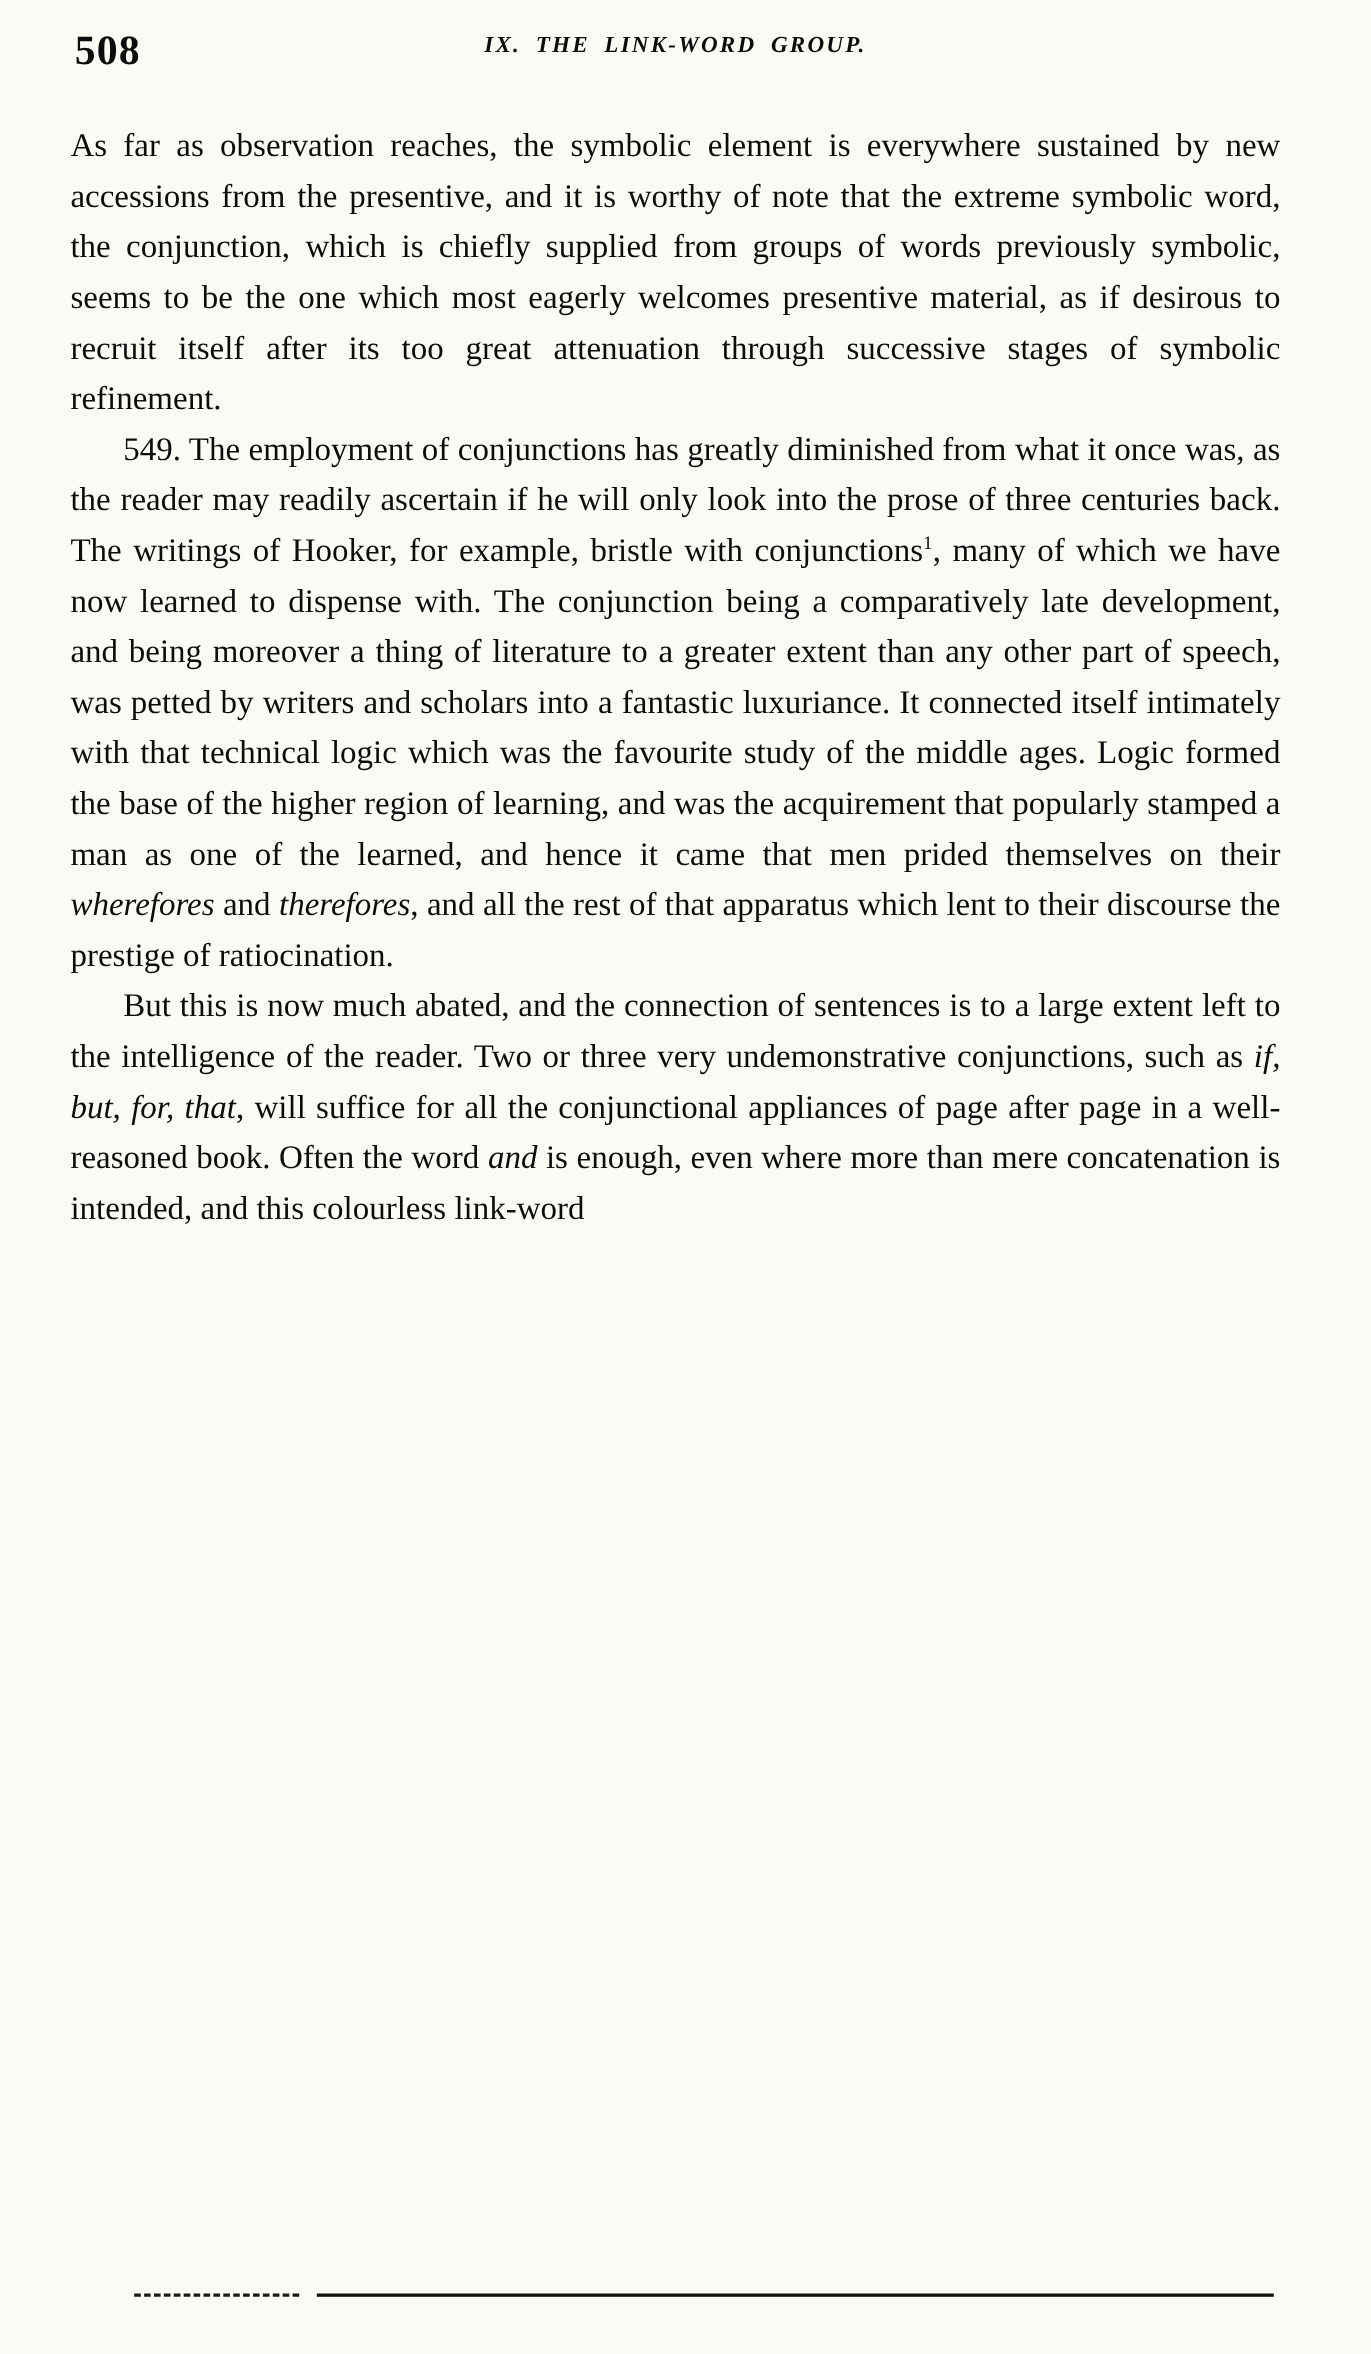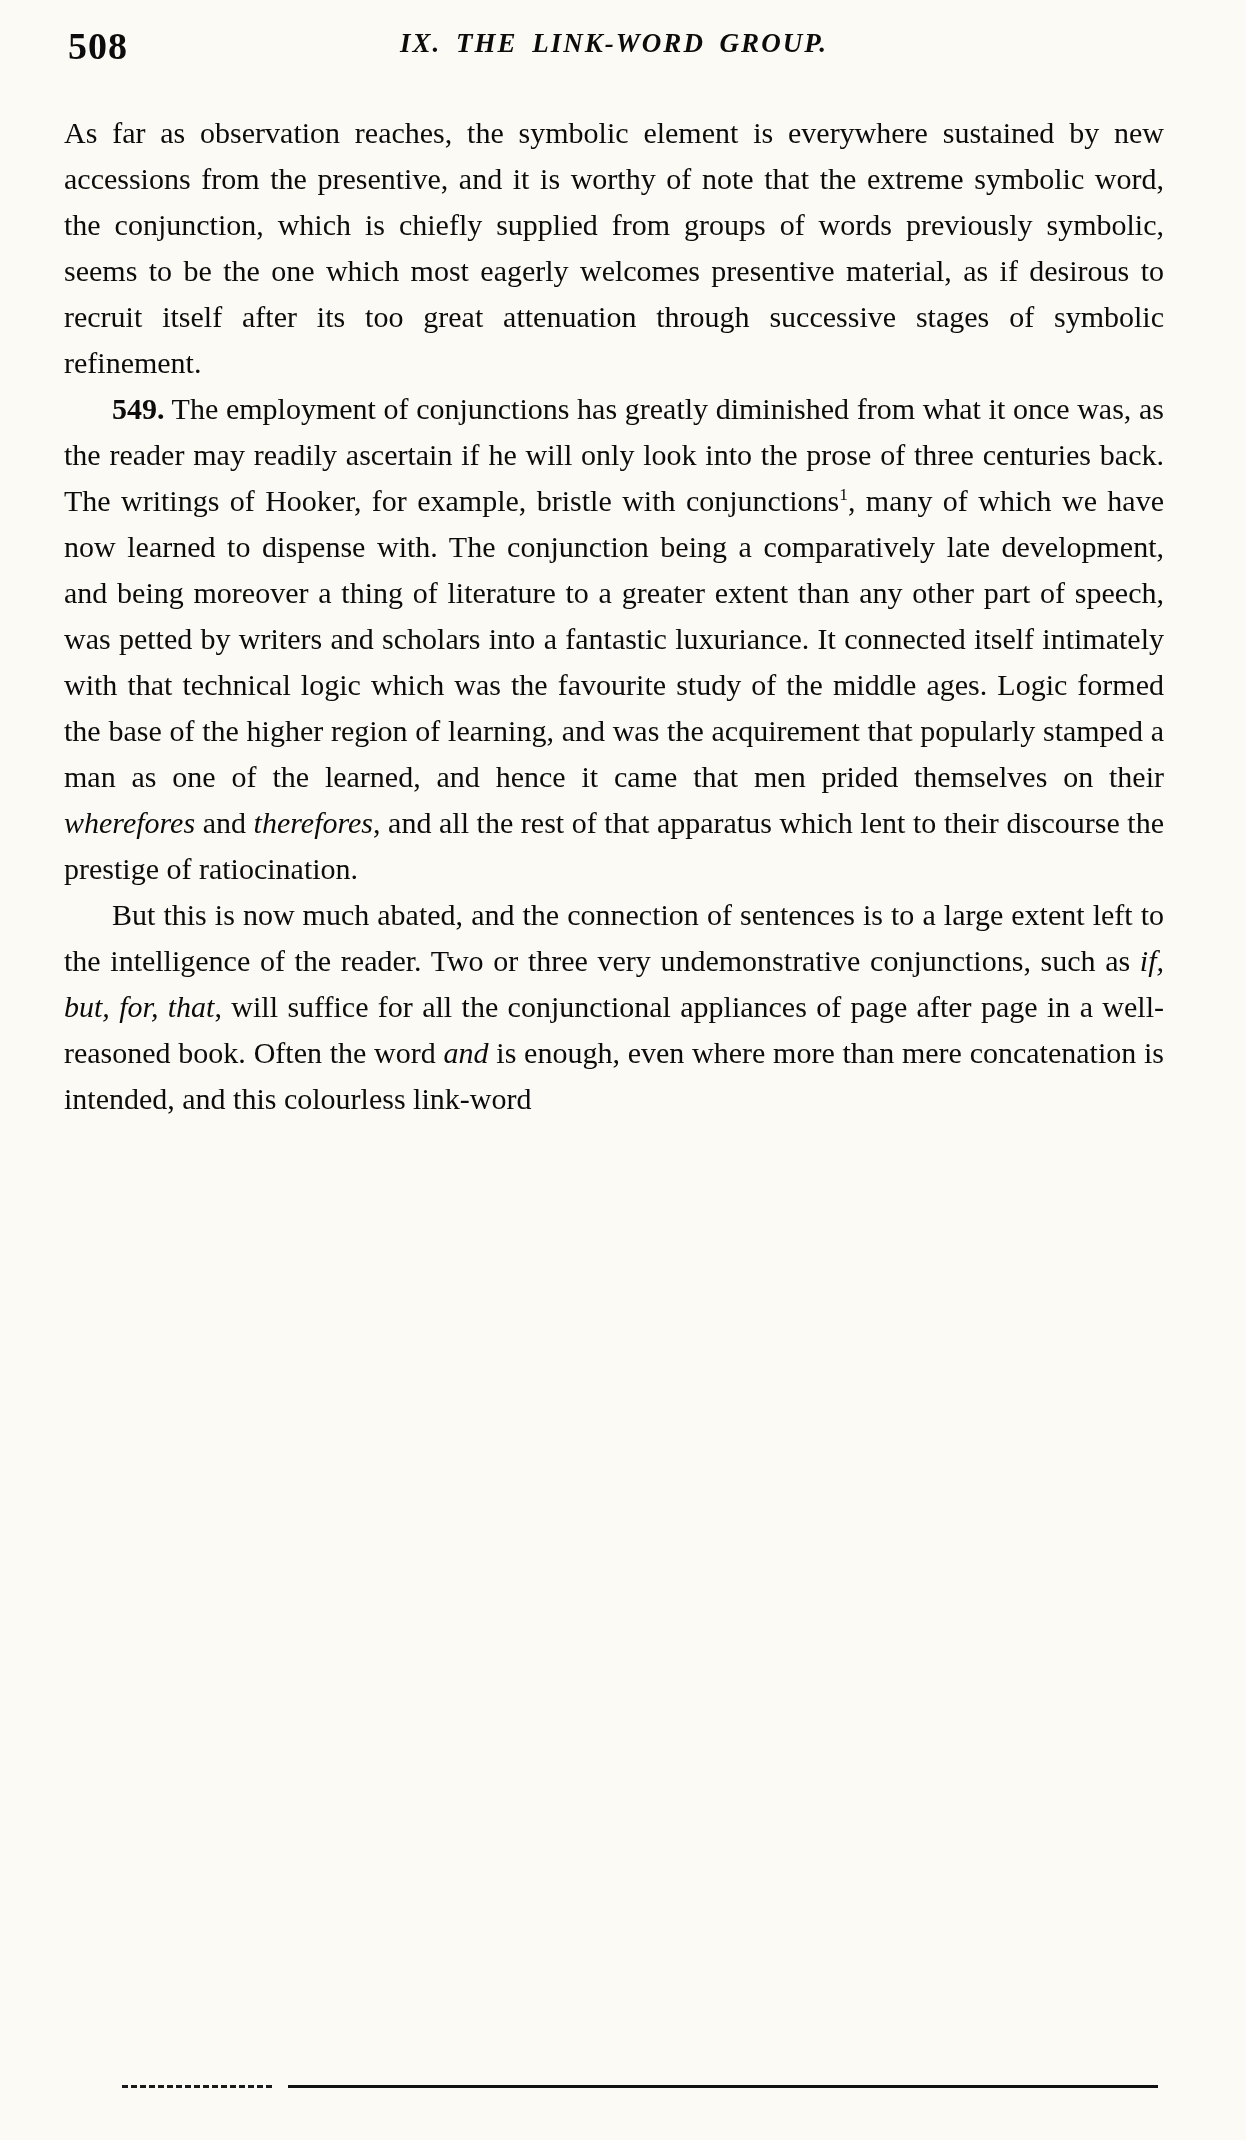"IX. THE LINK-WORD GROUP." .running-title { font-size: 27px -> 21px }
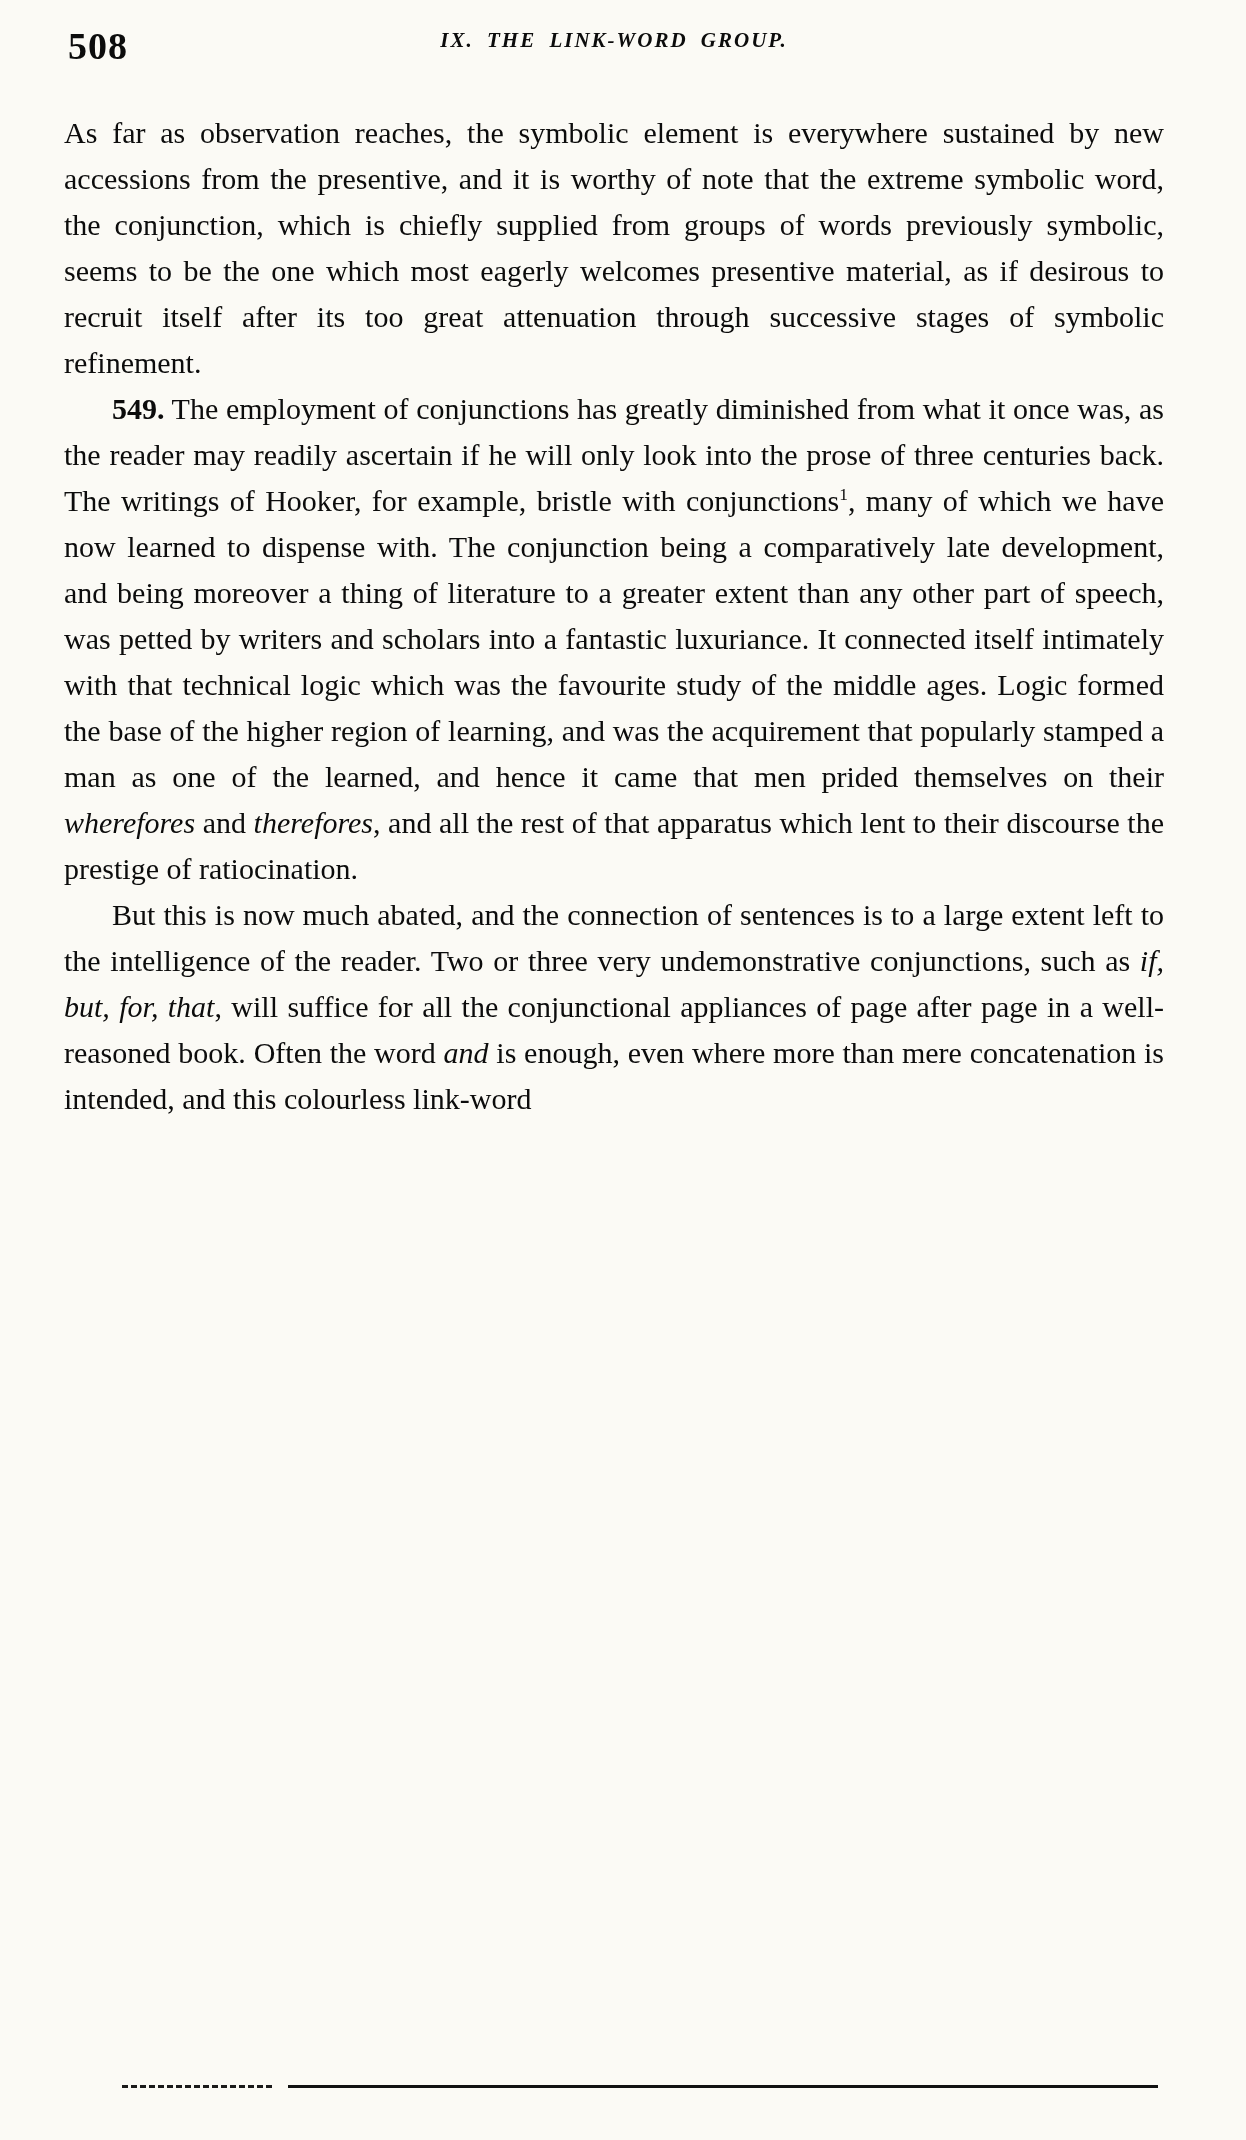"549." .bd { font-weight: bold -> normal }
